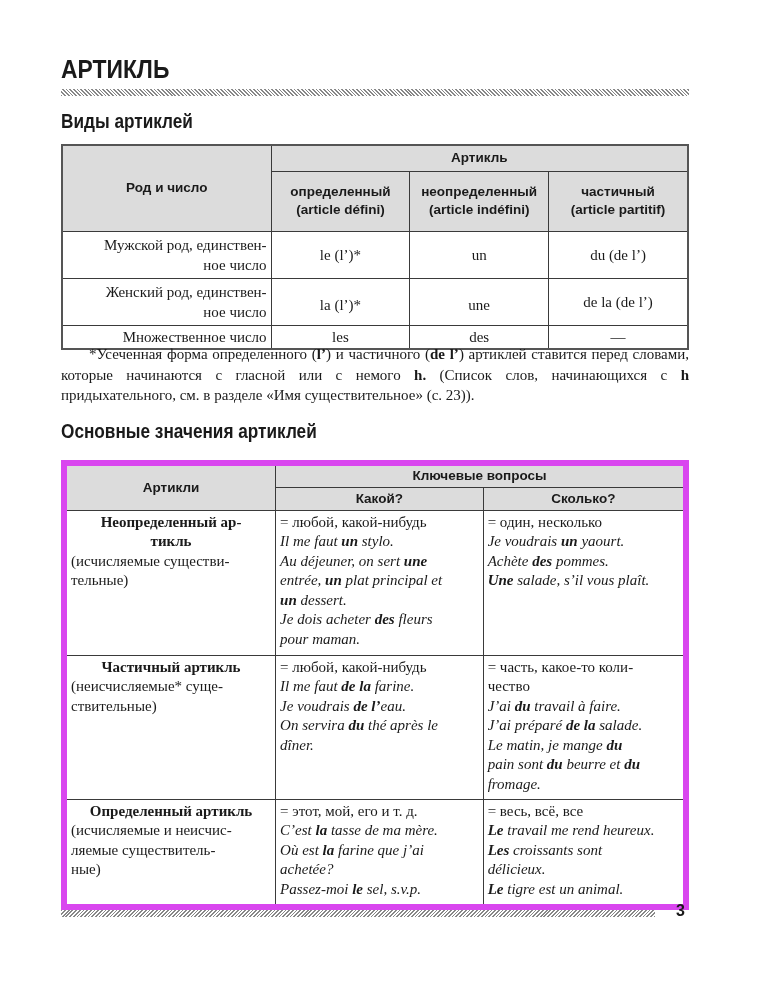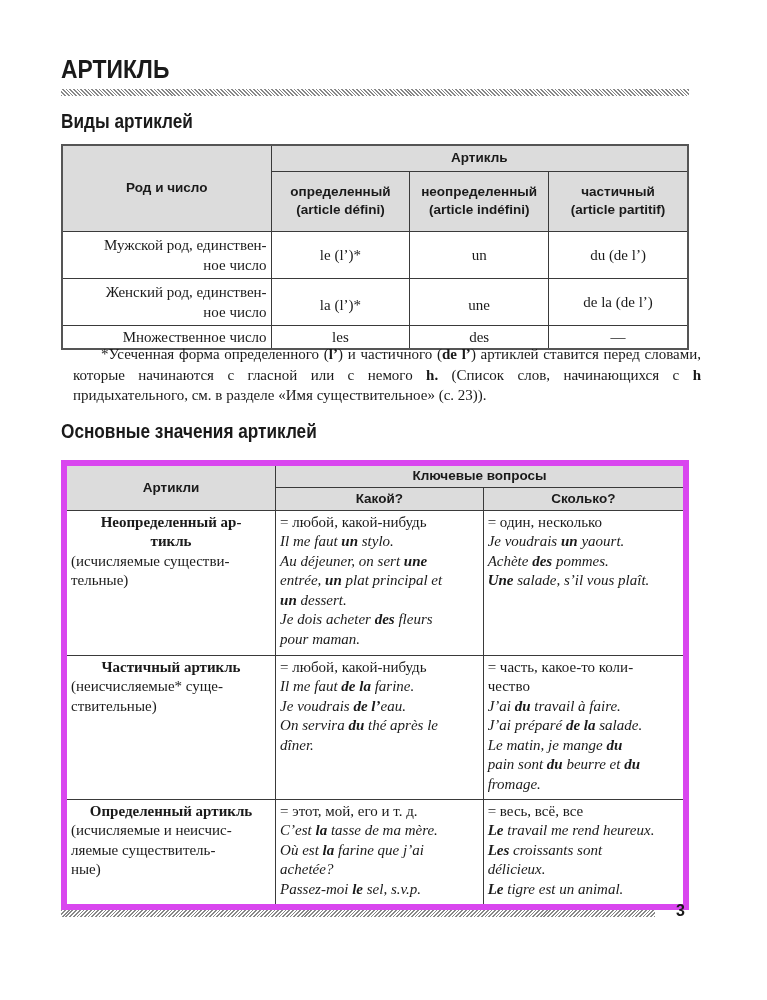"*Усеченная форма определенного (l’) и" .footnote { left: 73px -> 61px }
